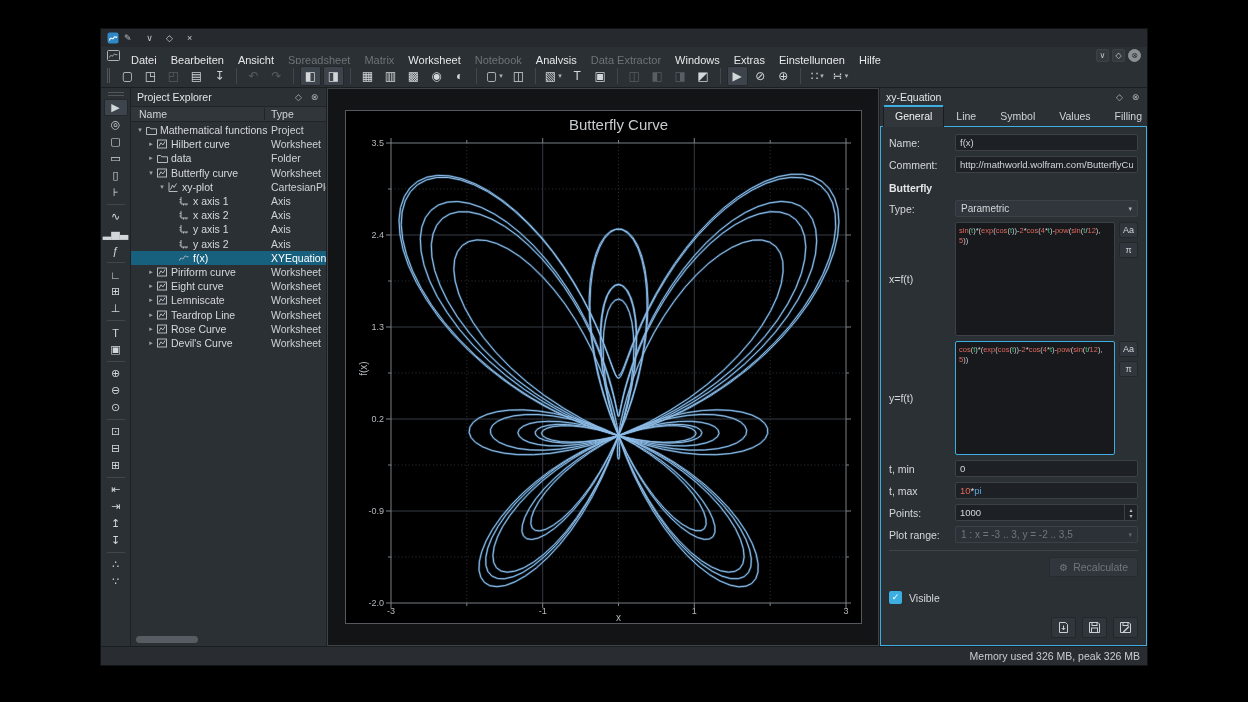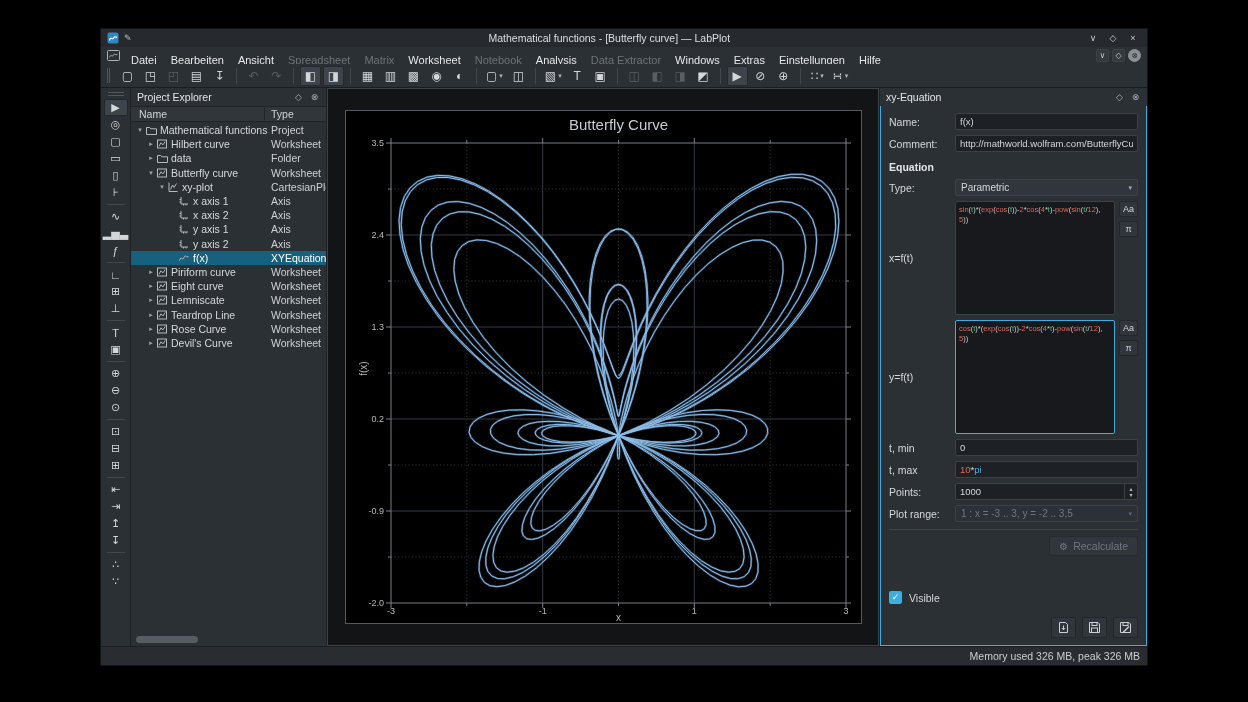"Mathematical functions - [Butterfly" div.title { html: <div>Mathematical functions - [Butterfly curve] — LabPlot</div> -> none }
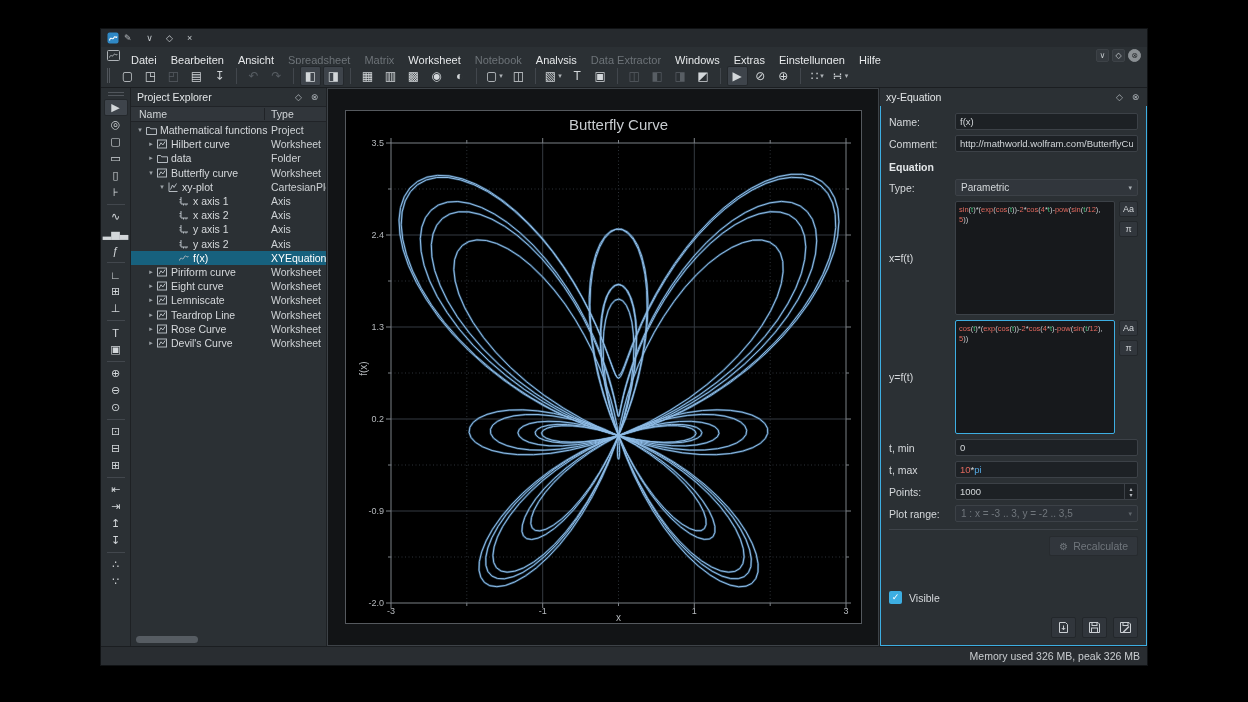"General" div.tabs { html: none -> <div> <span>General</span> <span>Line</span> <span>Symbol</span> <span>Values</span> <span>Filling</span> </div> }
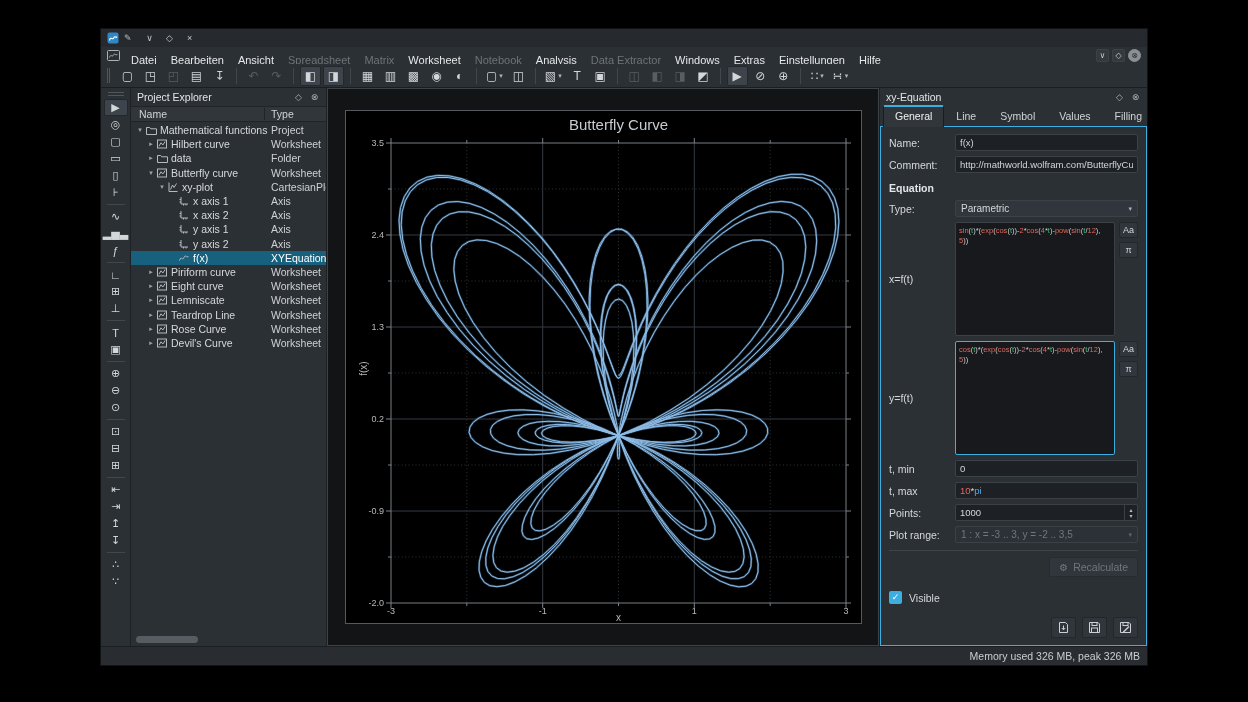"Equation" div.psection { text: Equation -> Butterfly }
